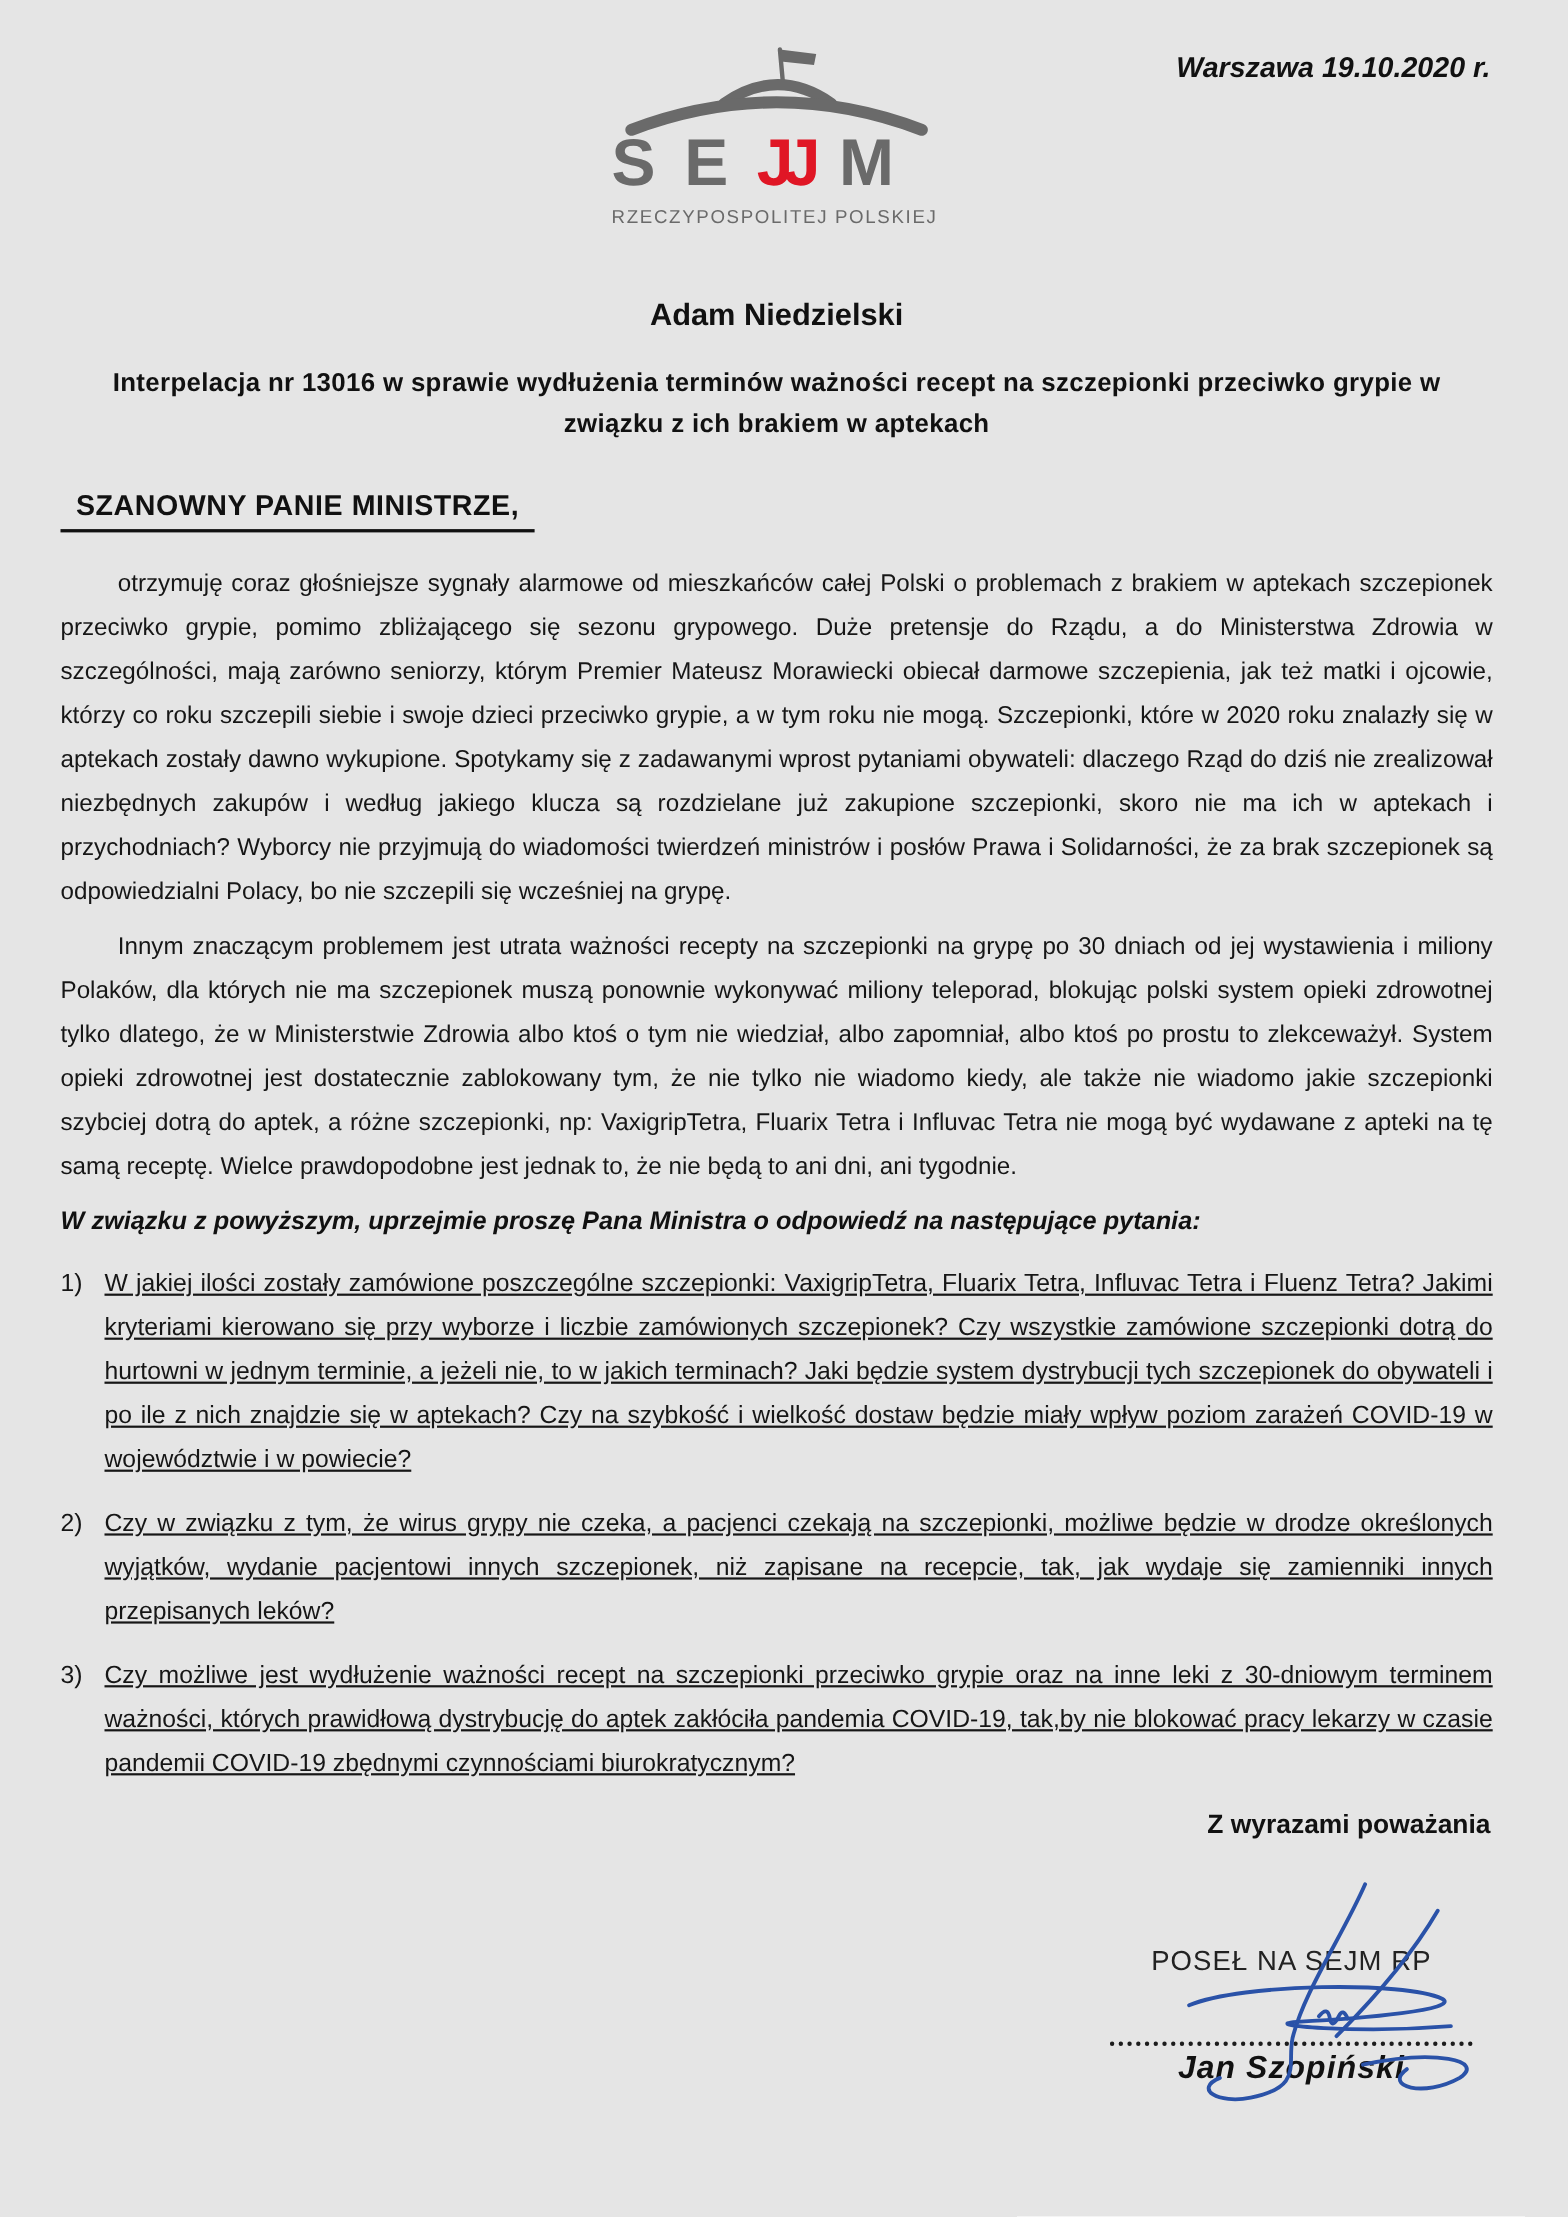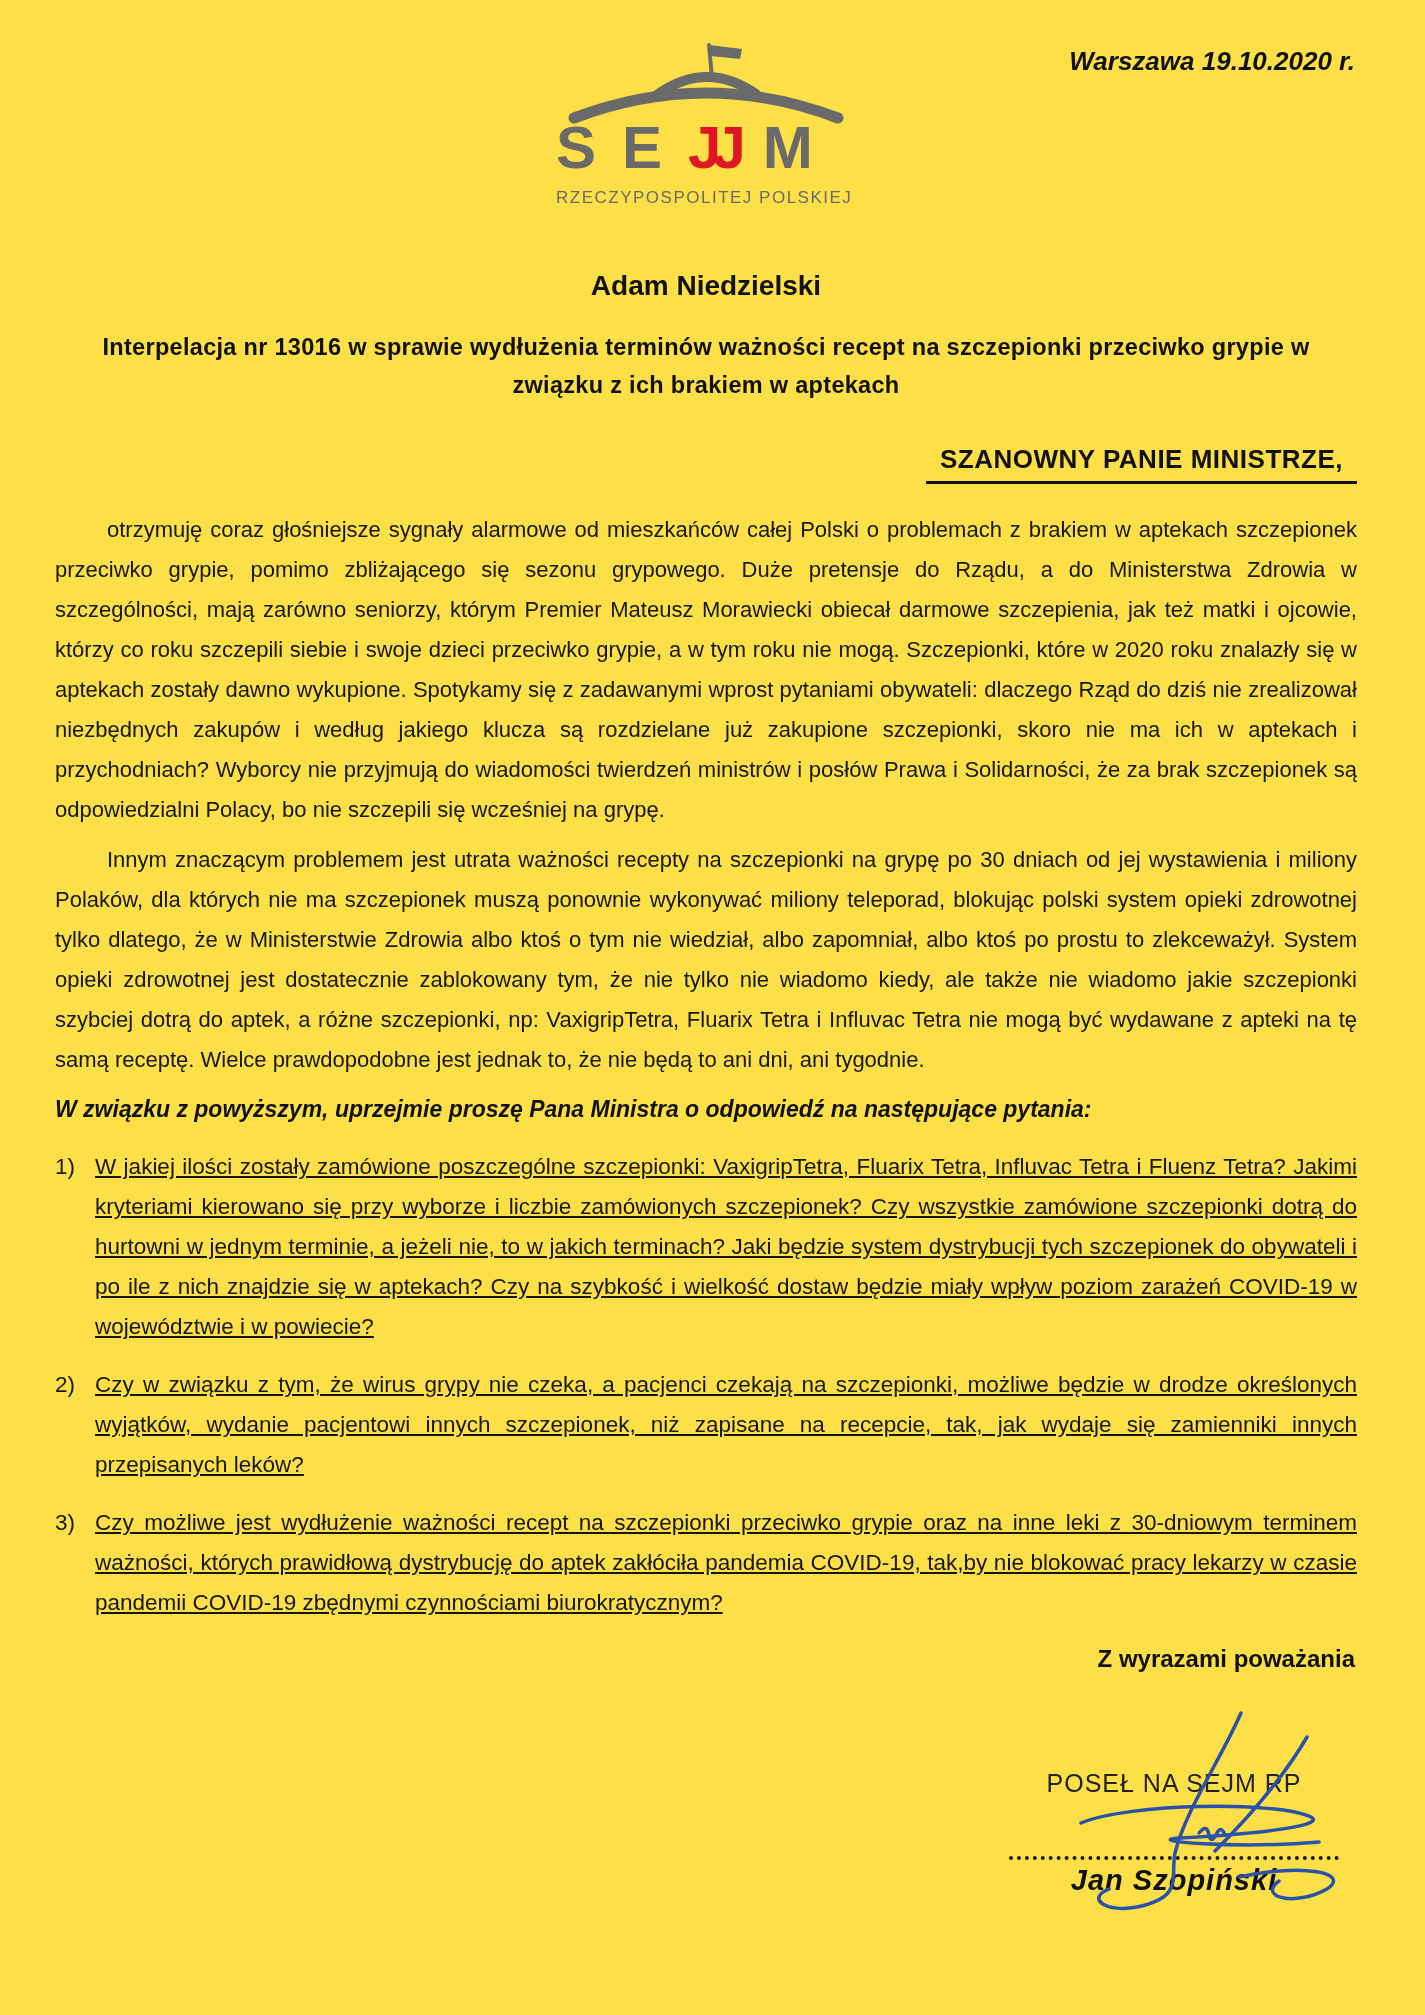"Warszawa 19.10.2020 r." .page { background: #fde047 -> #e5e5e5 }
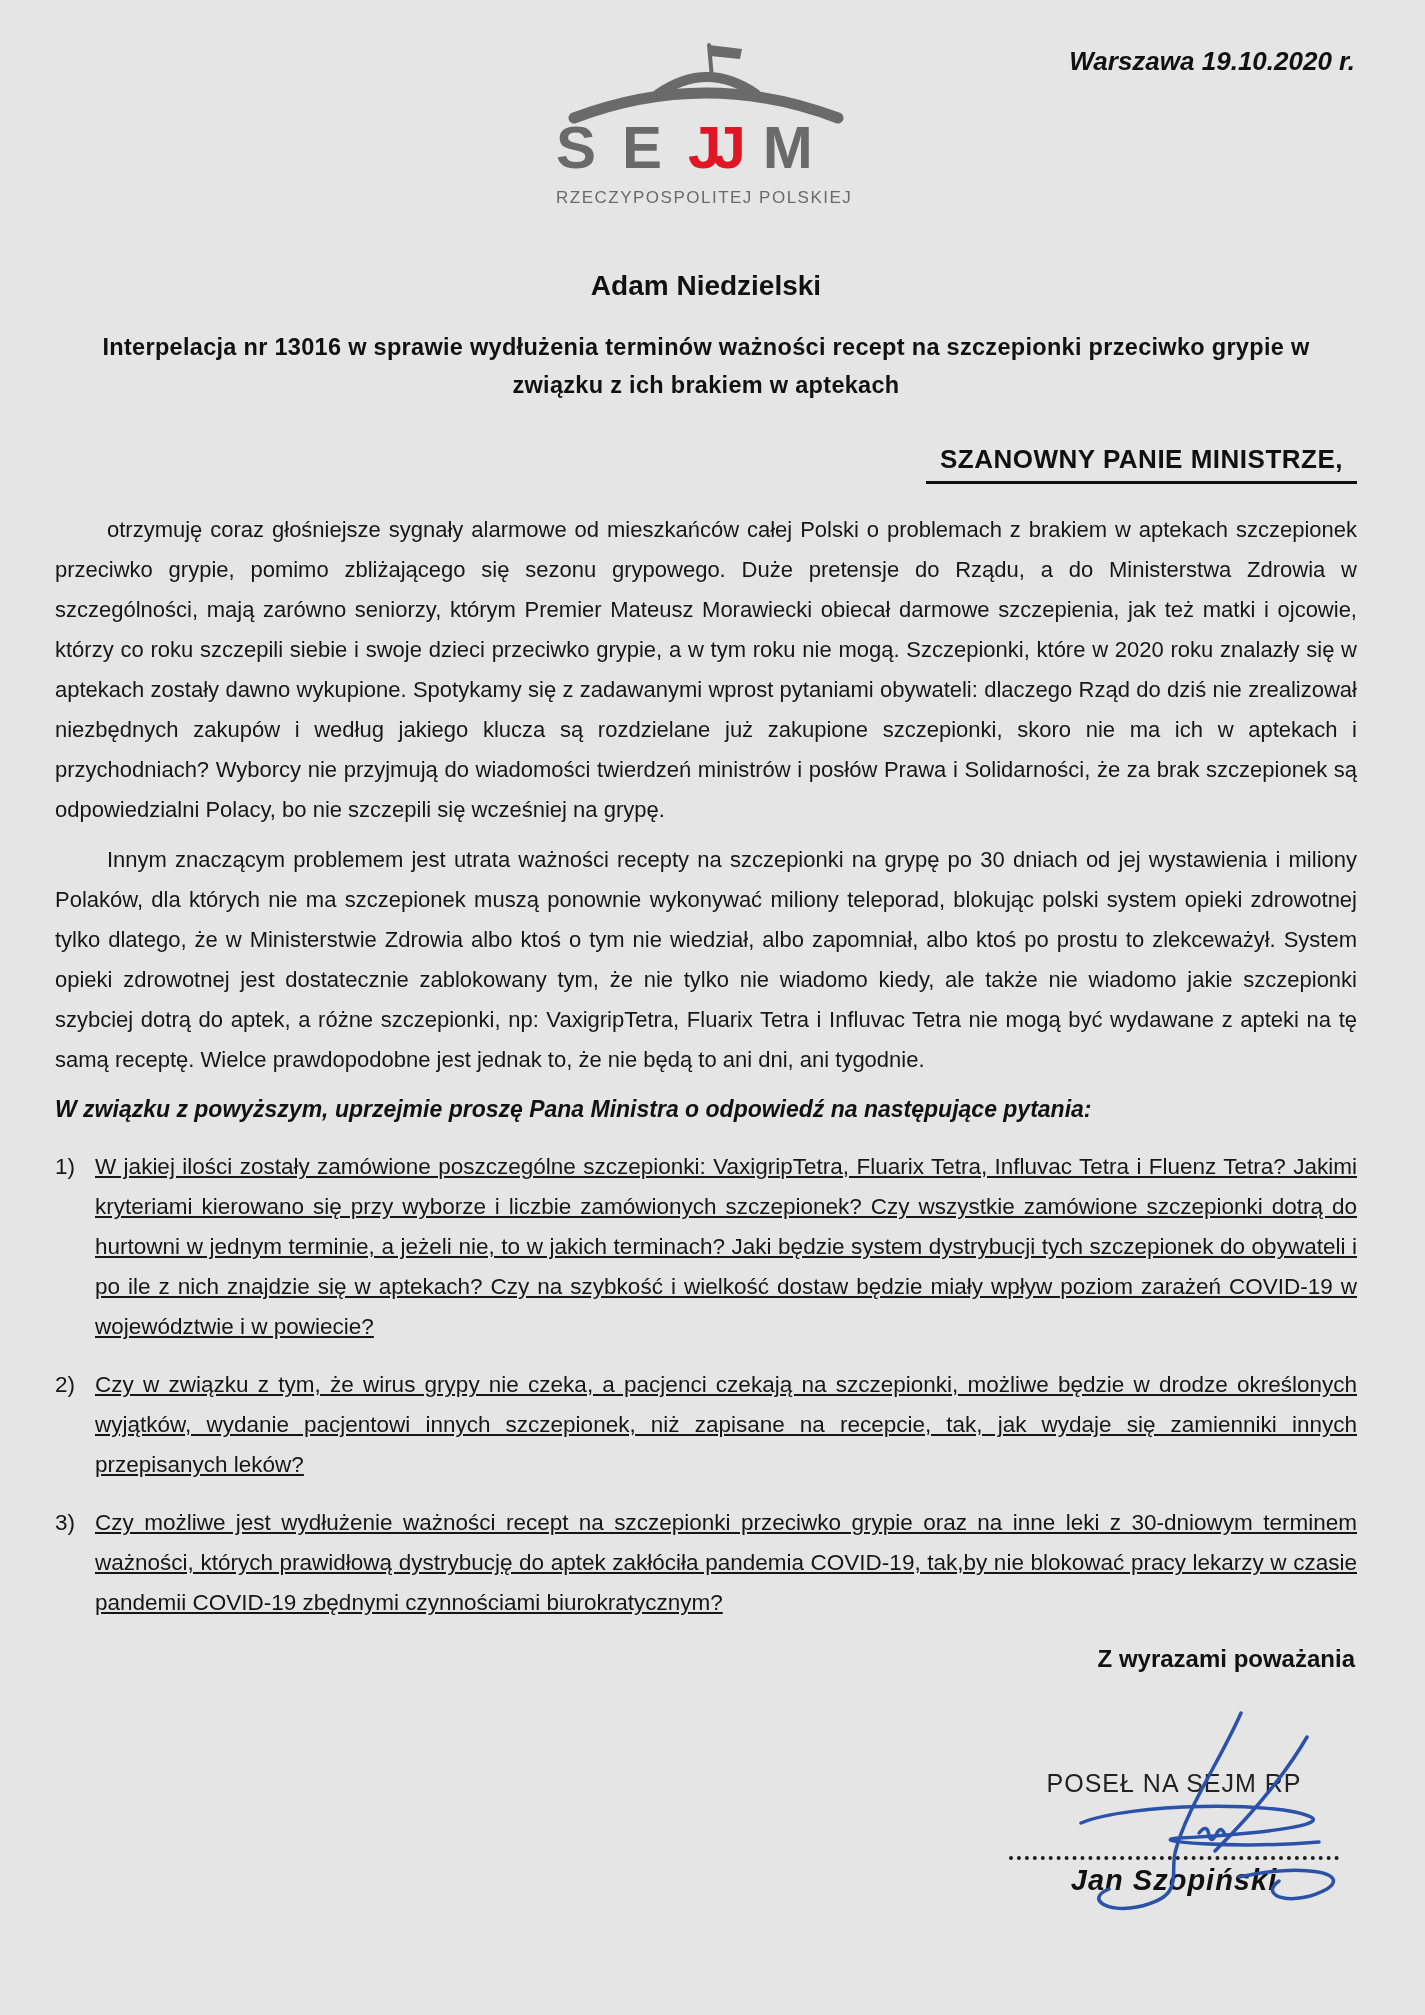"SZANOWNY PANIE MINISTRZE," .salutation-wrap { text-align: right -> left }
